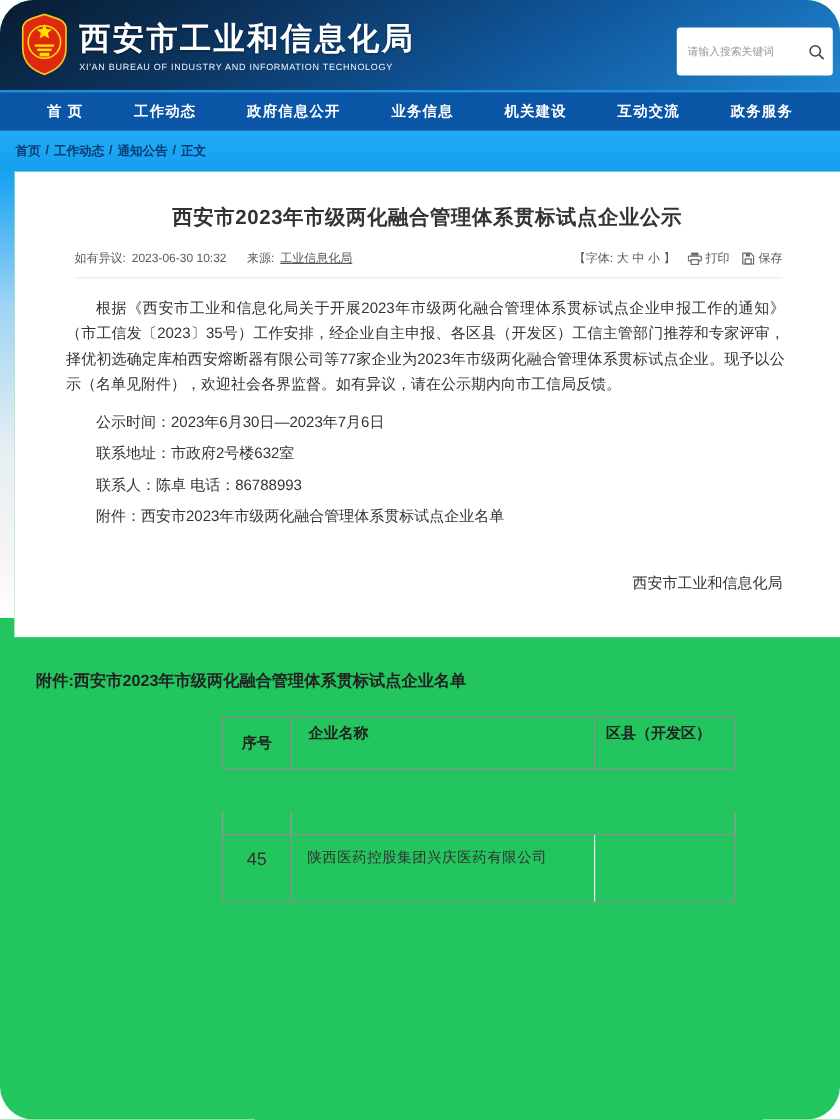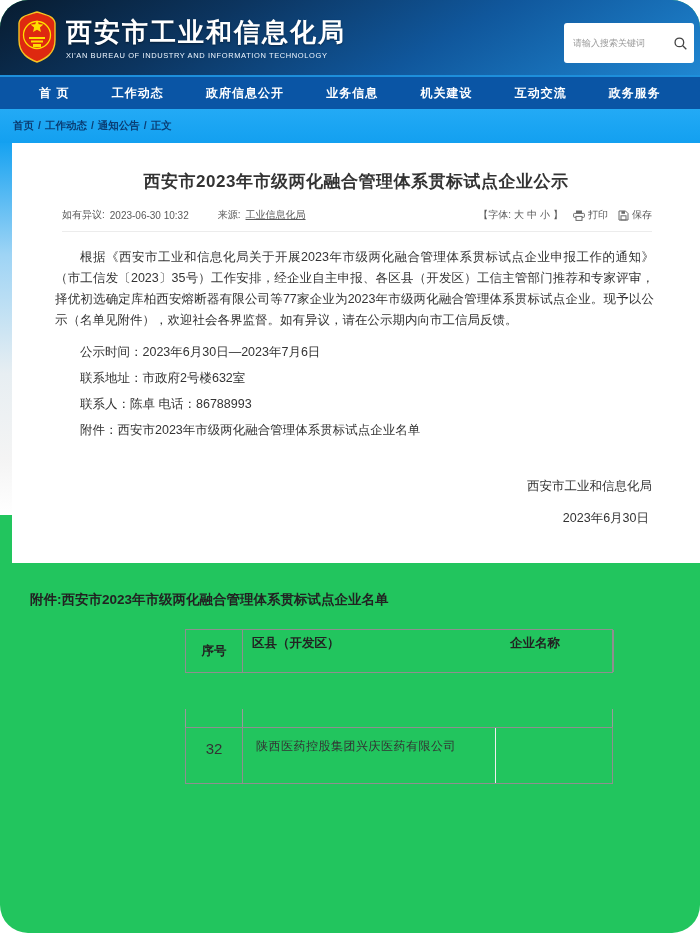"来源:" span { margin-left: 24px -> 12px }
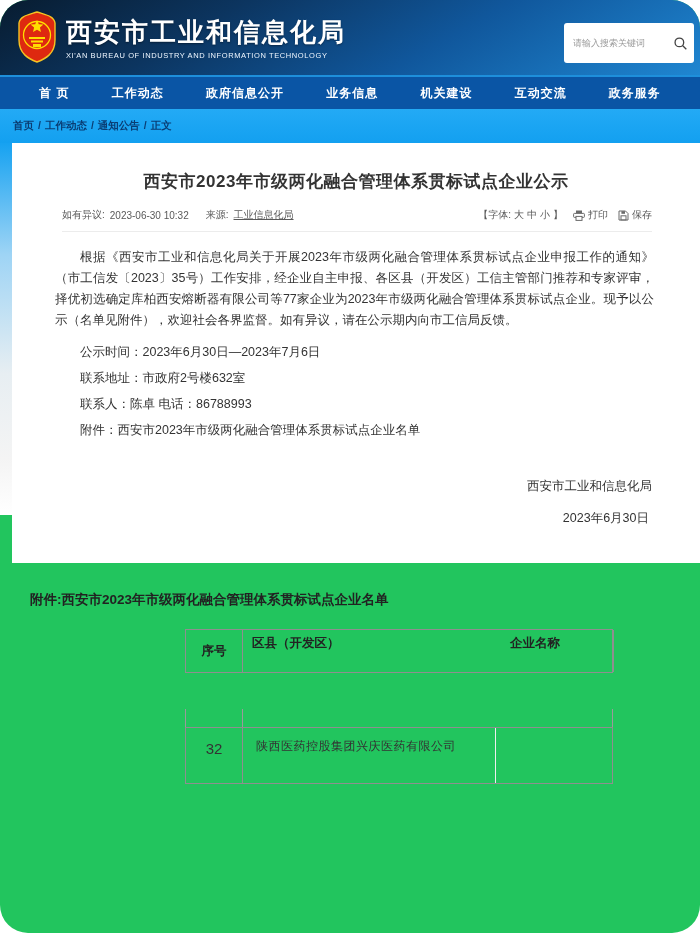"2023年6月30日" div.signature-date { html: <div>2023年6月30日</div> -> none }
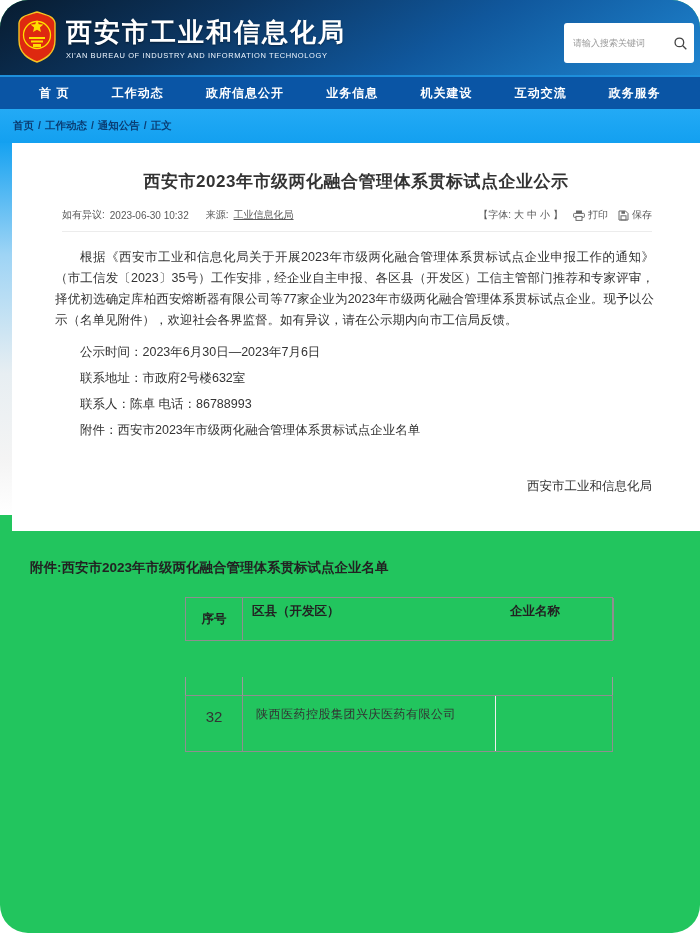"区县（开发区）" div.th { order: before "企业名称" -> after "企业名称" }
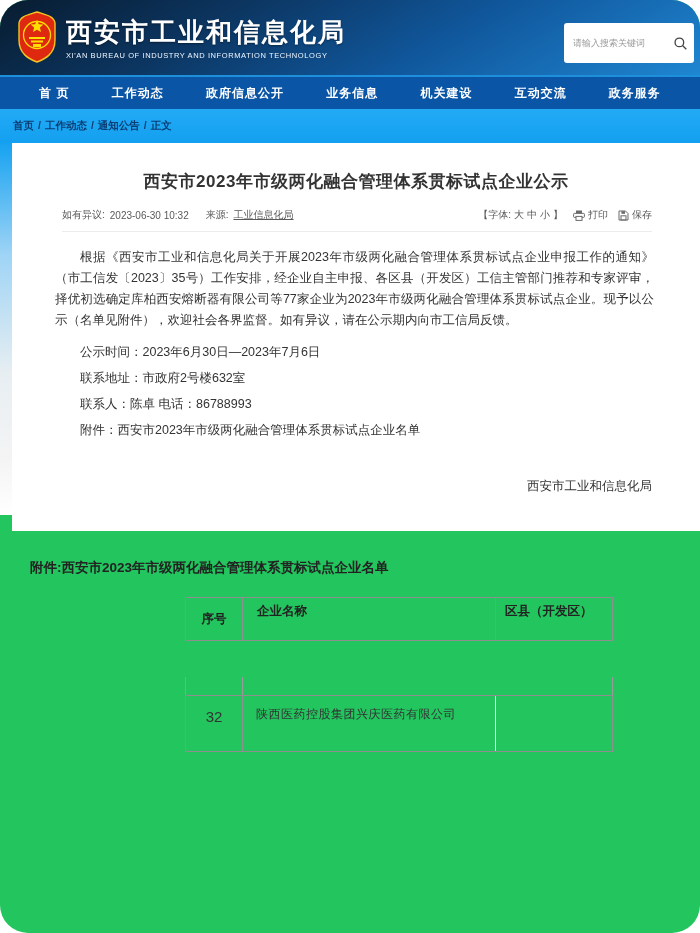"32" div.td-no { text: 32 -> 45 }
